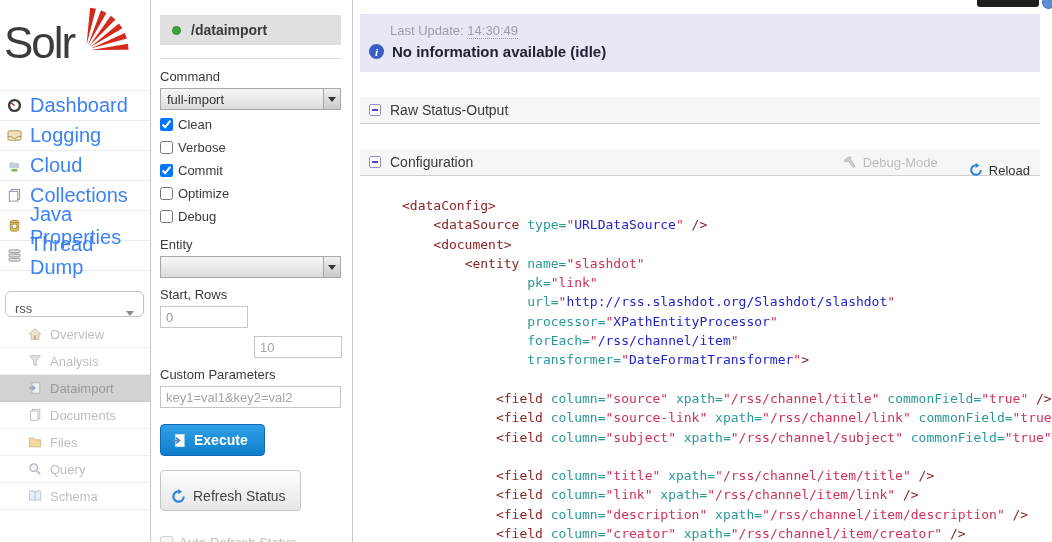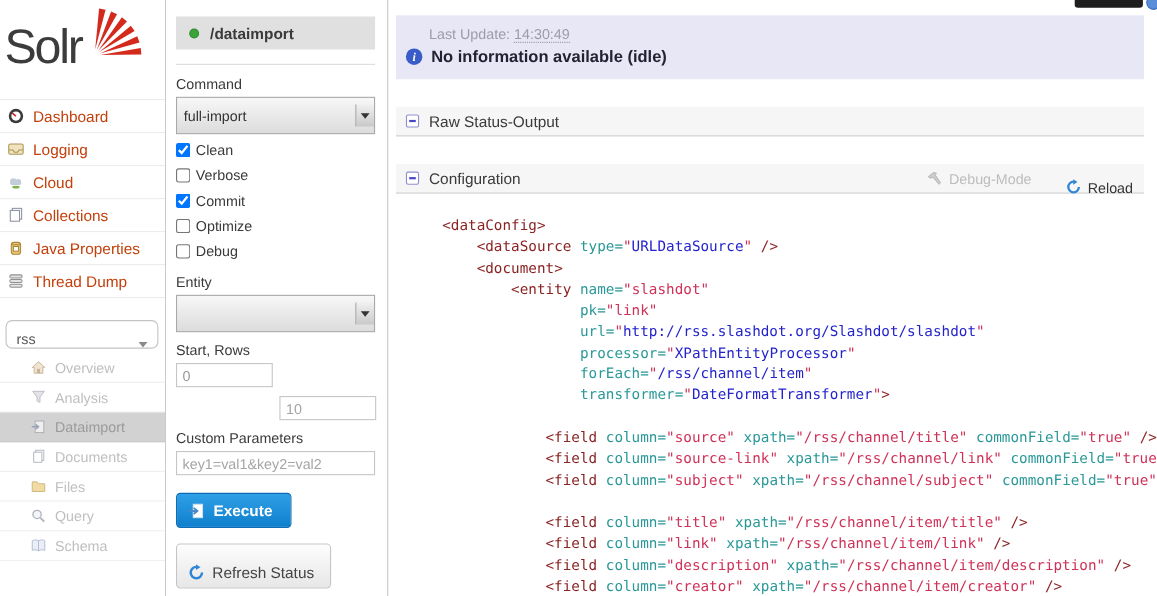"Dashboard" .nav li { color: #c2410c -> #3b82f6; font-size: 14px -> 20px }
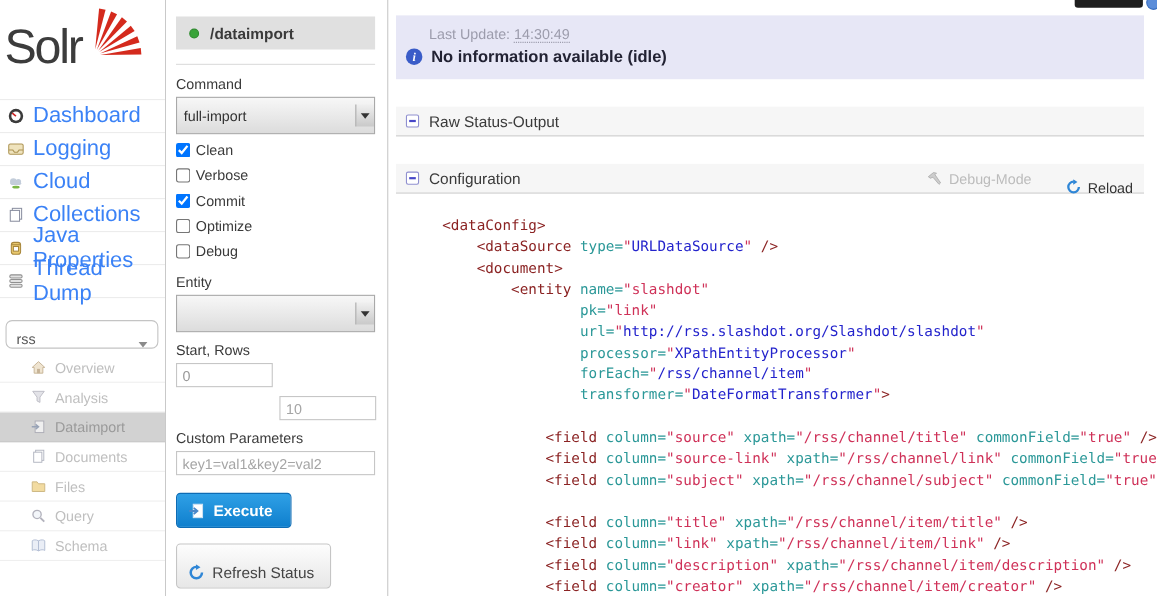"full-import" .sel { height: 34px -> 22px }
